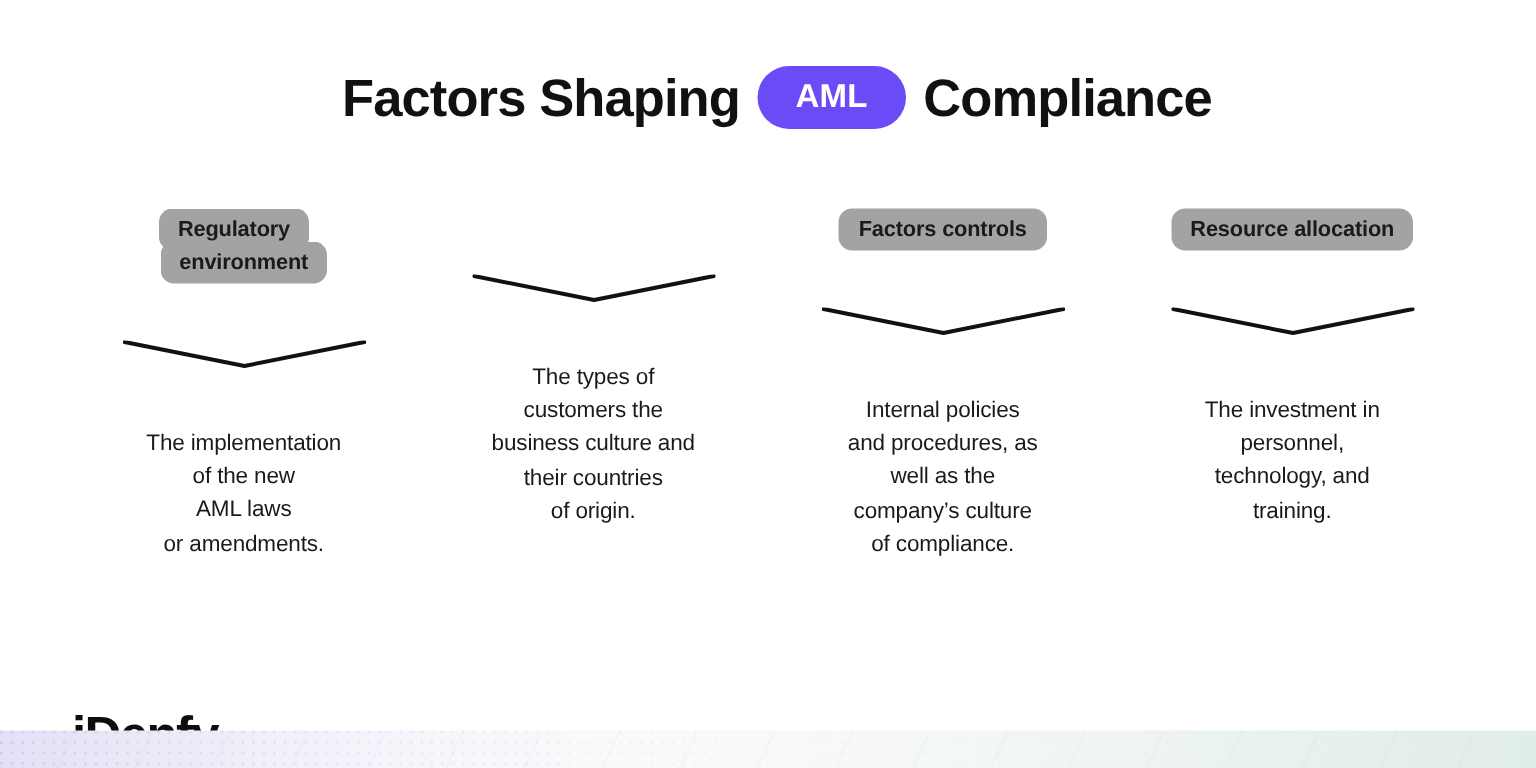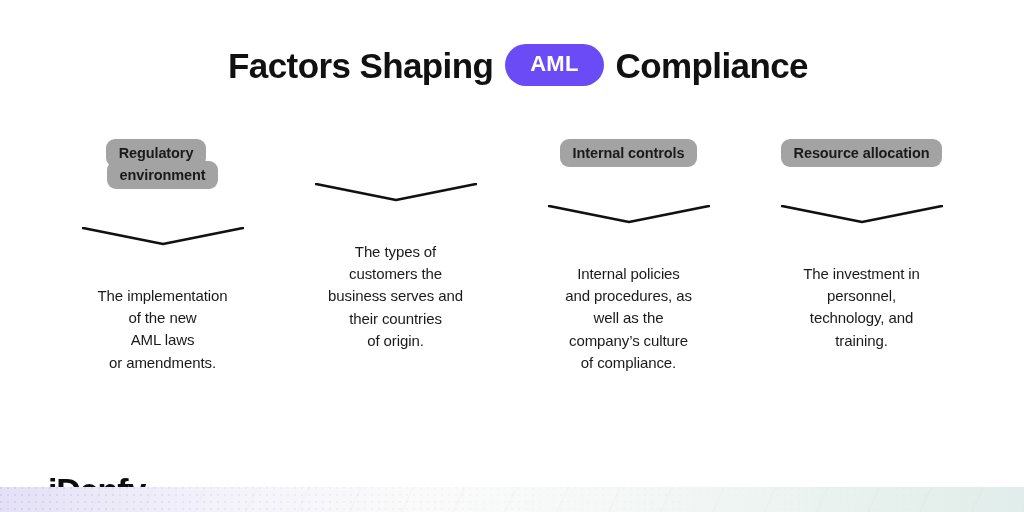"Internal controls" span { text: Internal -> Factors }
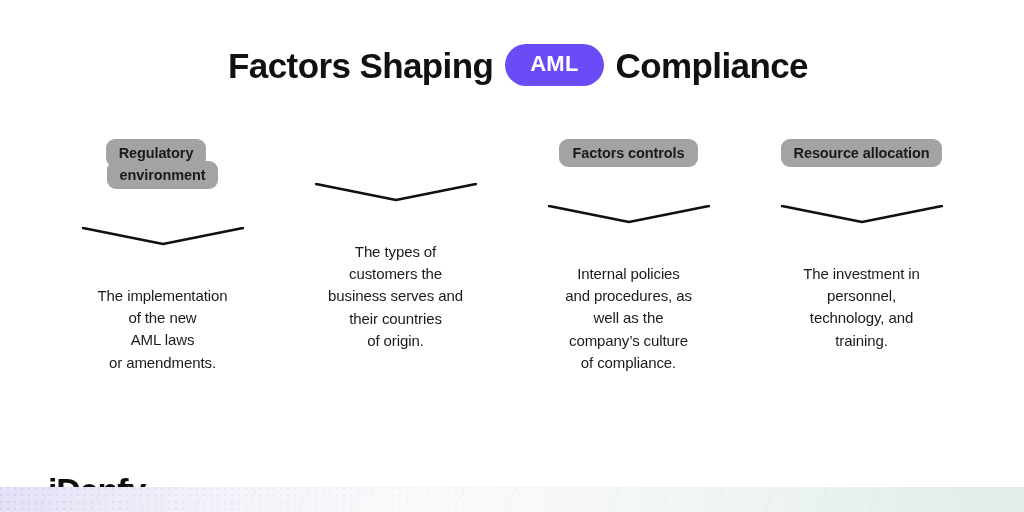"The types of" div.body-text { text: serves -> culture }
